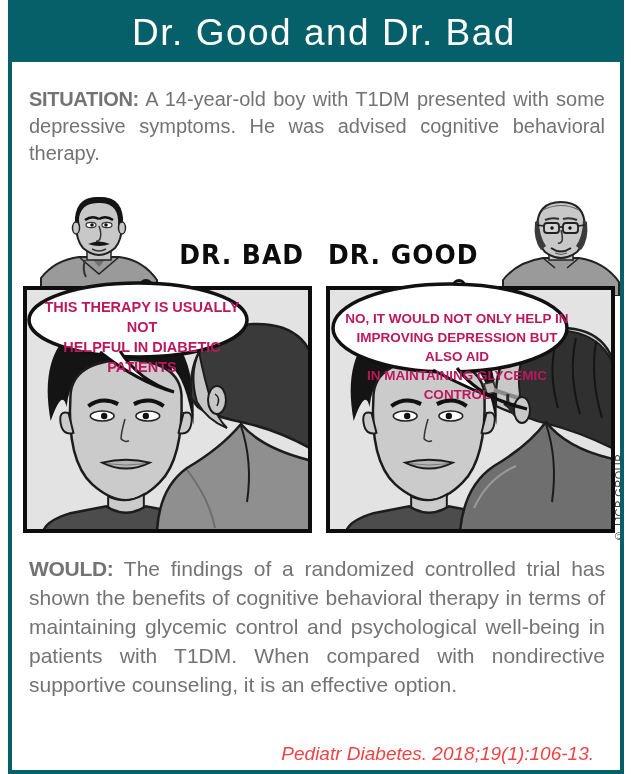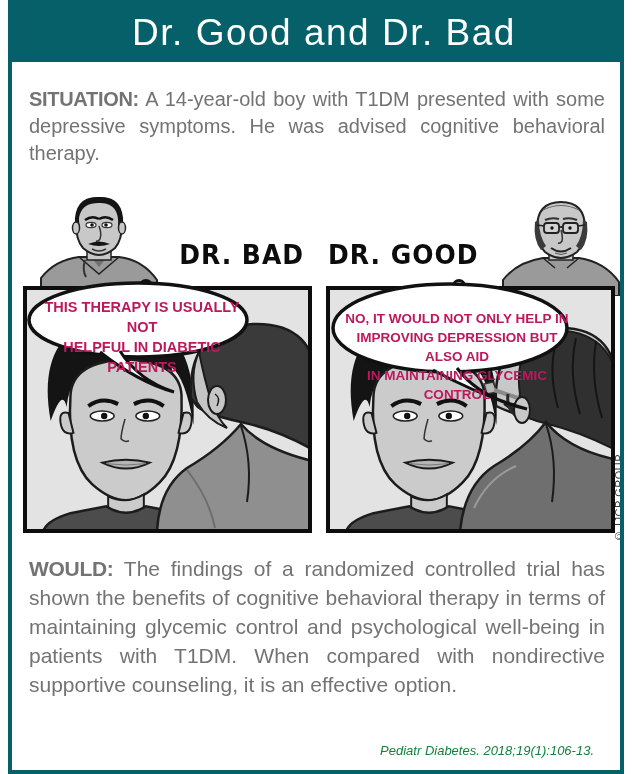"Pediatr Diabetes. 2018;19(1):106-13." #citation { color: #15803d -> #ef4444; font-size: 13px -> 19px }
